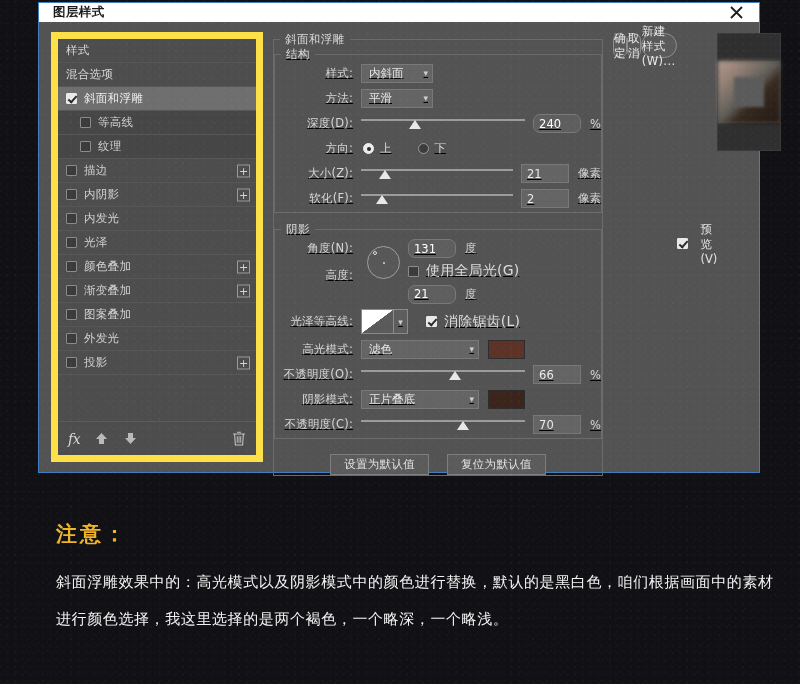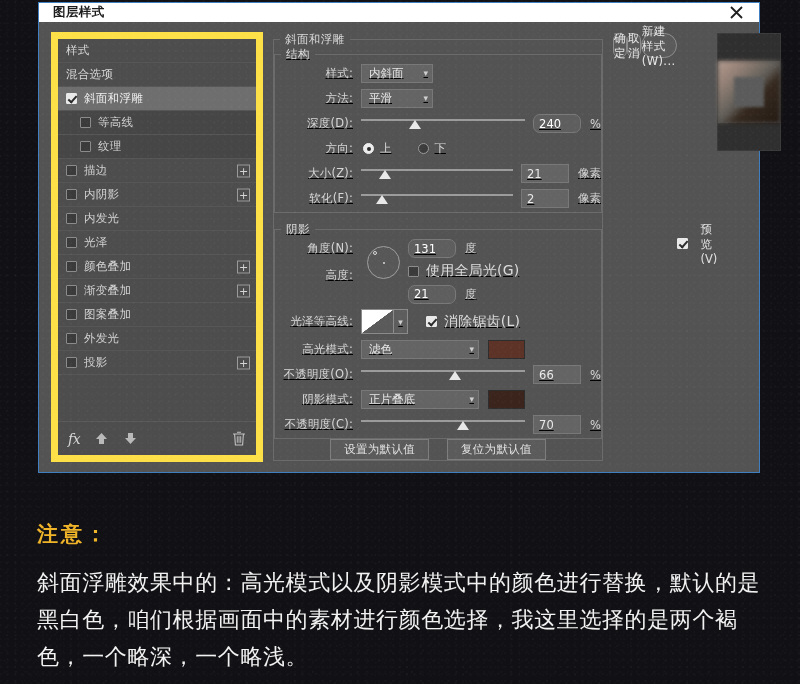"设置为默认值" .default-btns { margin-top: 0 -> 15px }
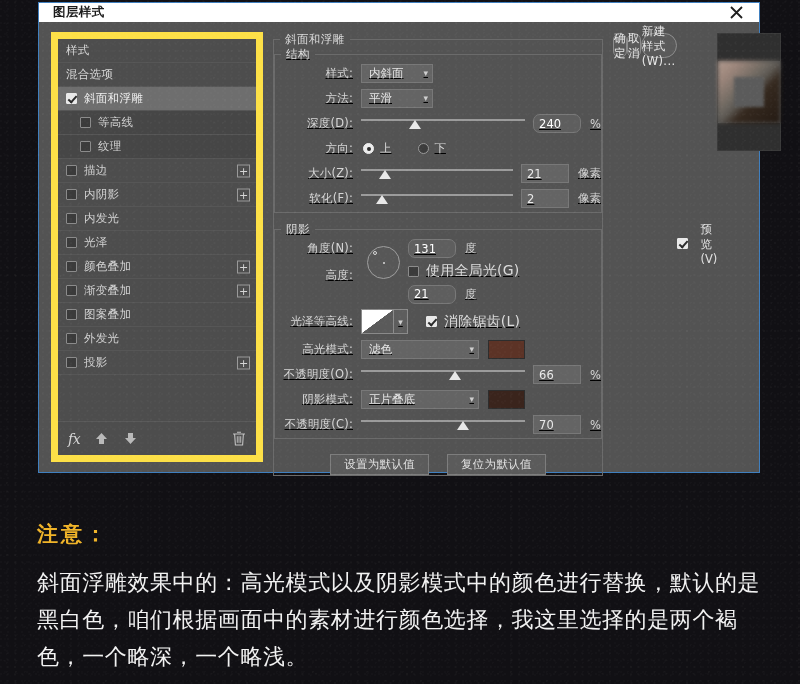"注意：" .caption { left: 37px -> 56px }
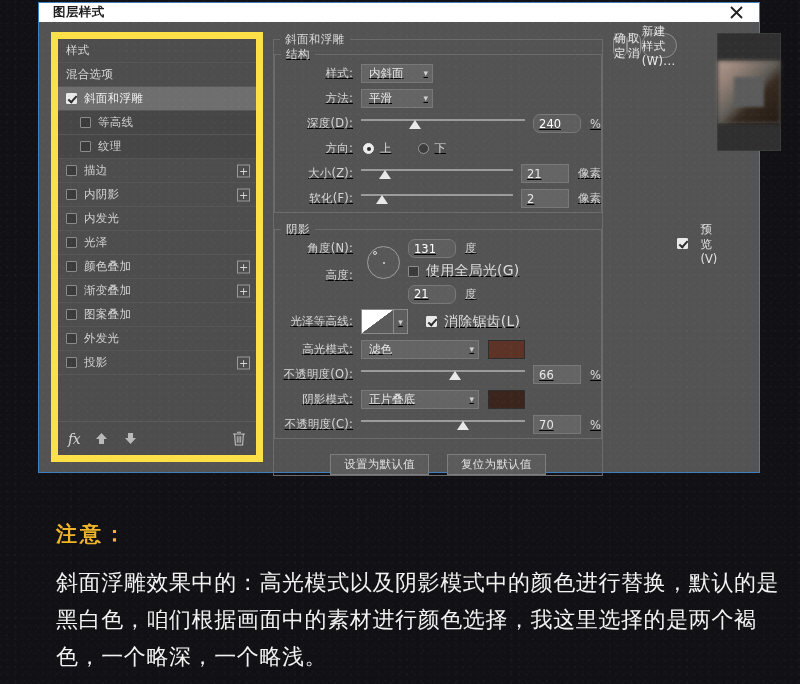"斜面浮雕效果中的：高光模式以及阴影模式中的颜色进行替换，默认的是黑白色，咱们根据" .caption-body { font-size: 22px -> 15px }
